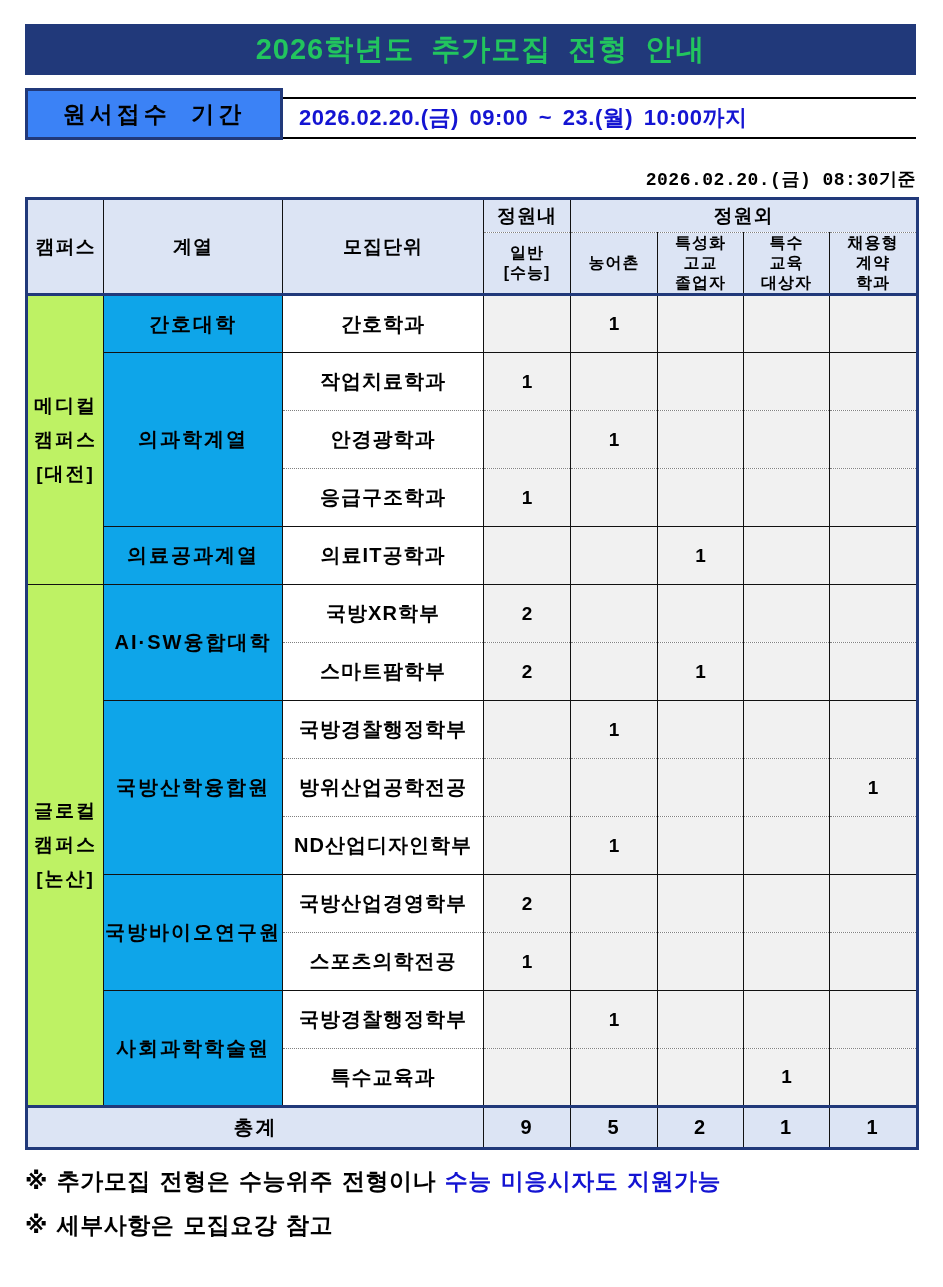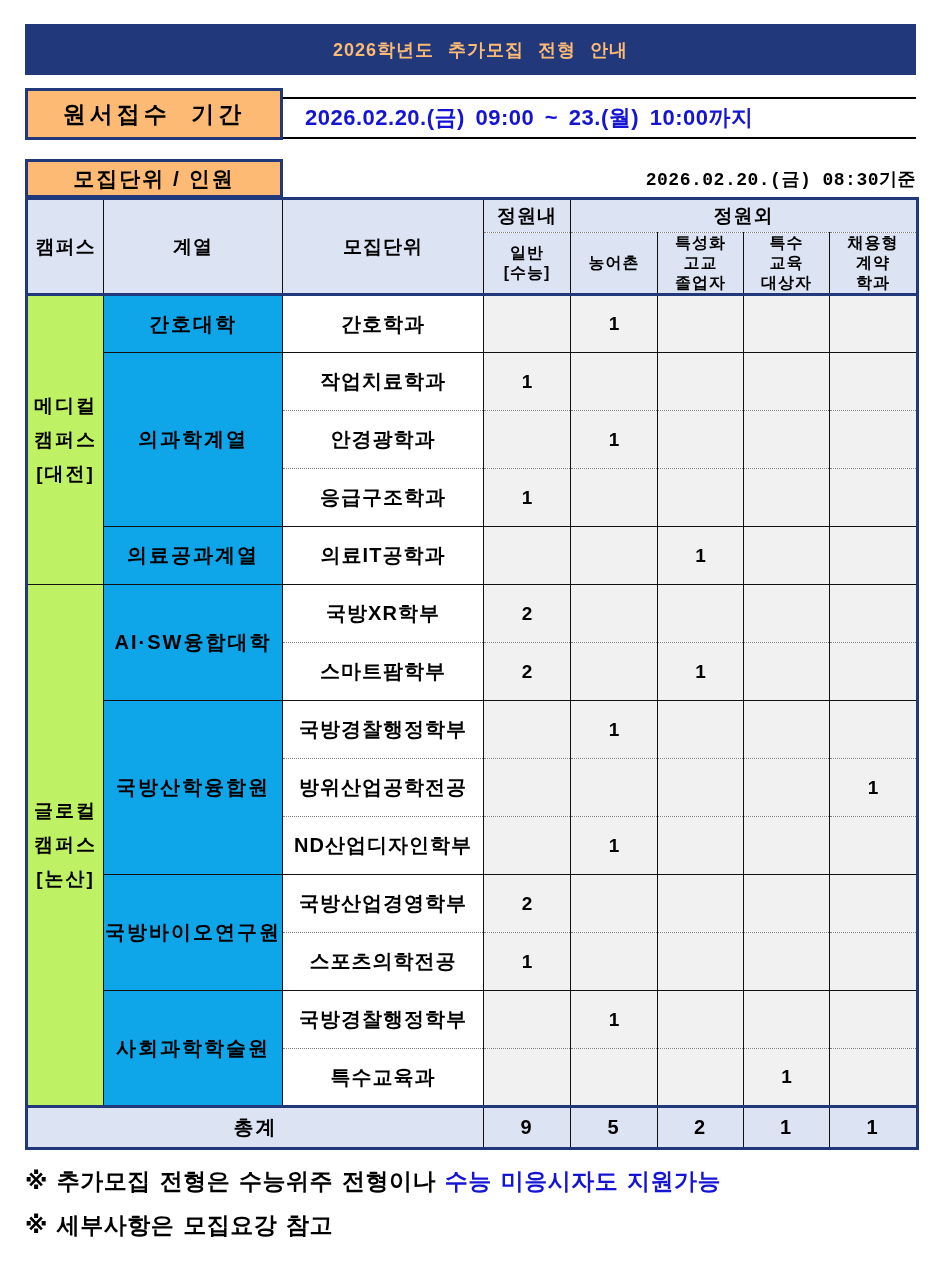"2026학년도 추가모집 전형 안내" .title-bar { color: #fdba74 -> #22c55e; font-size: 18px -> 29px }
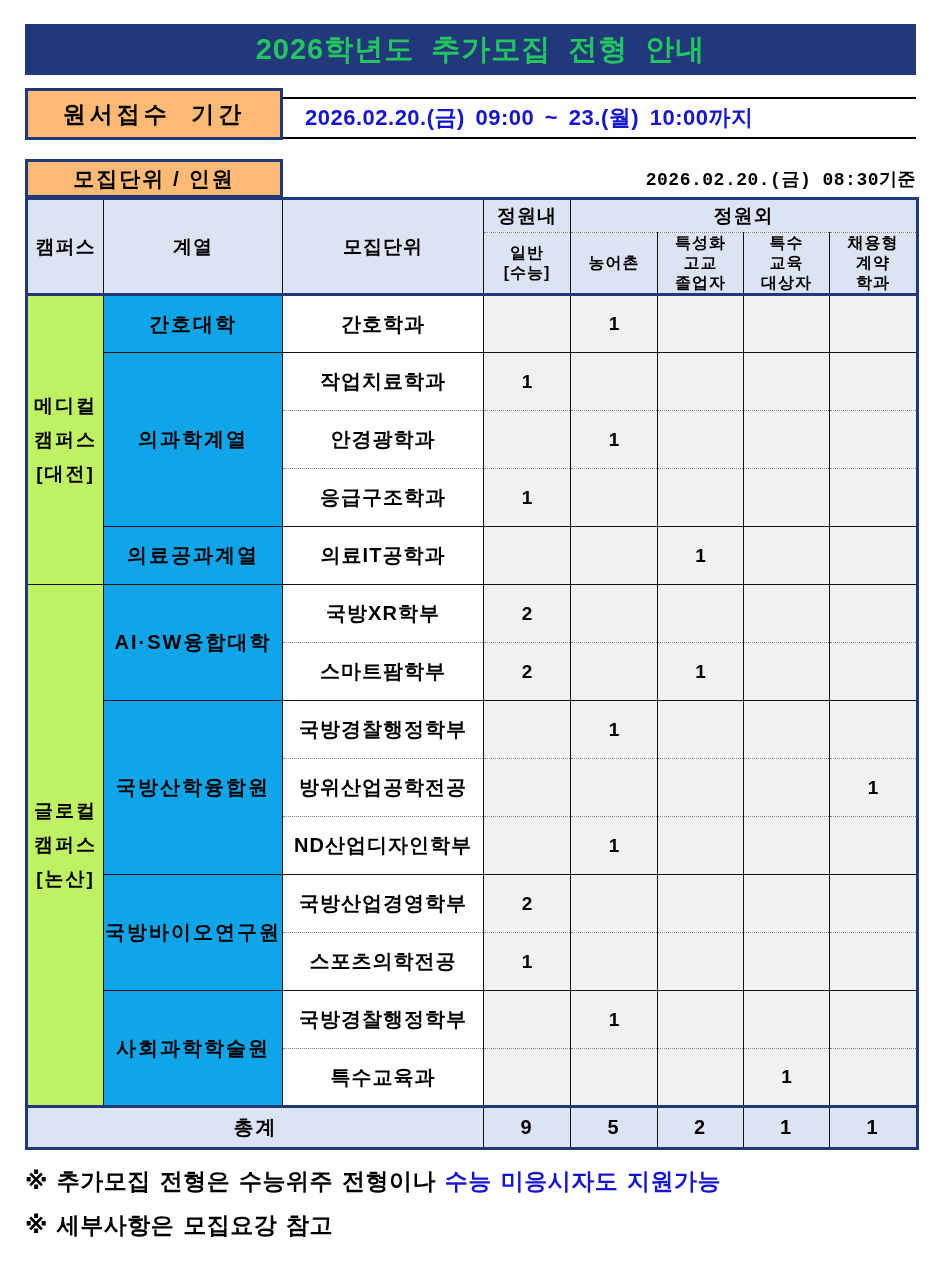"원서접수 기간" .label-box { background: #fdba74 -> #3b82f6 }
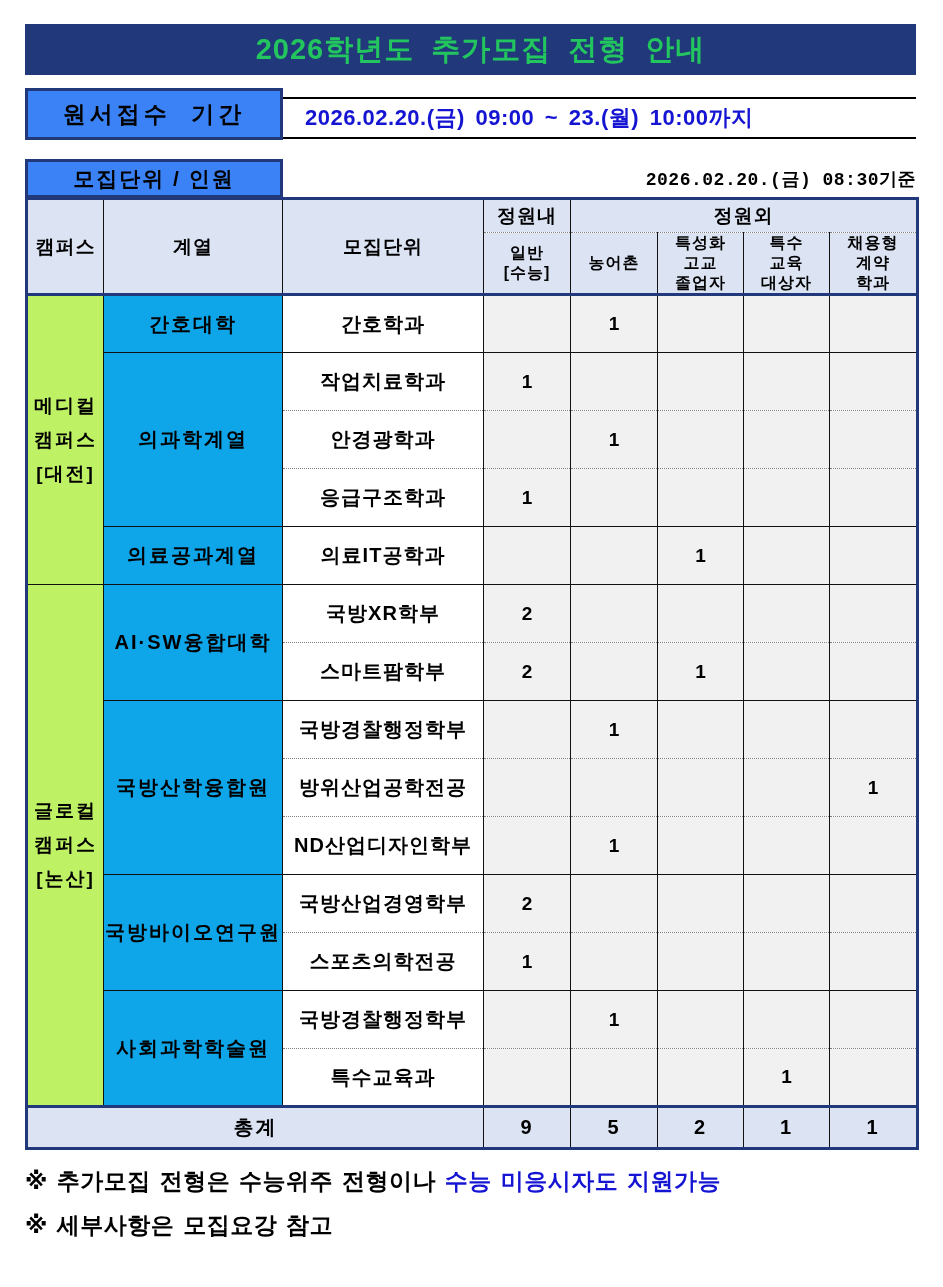"2026.02.20.(금) 09:00 ~ 23.(월) 10:00까지" .period-value { padding-left: 22px -> 16px }
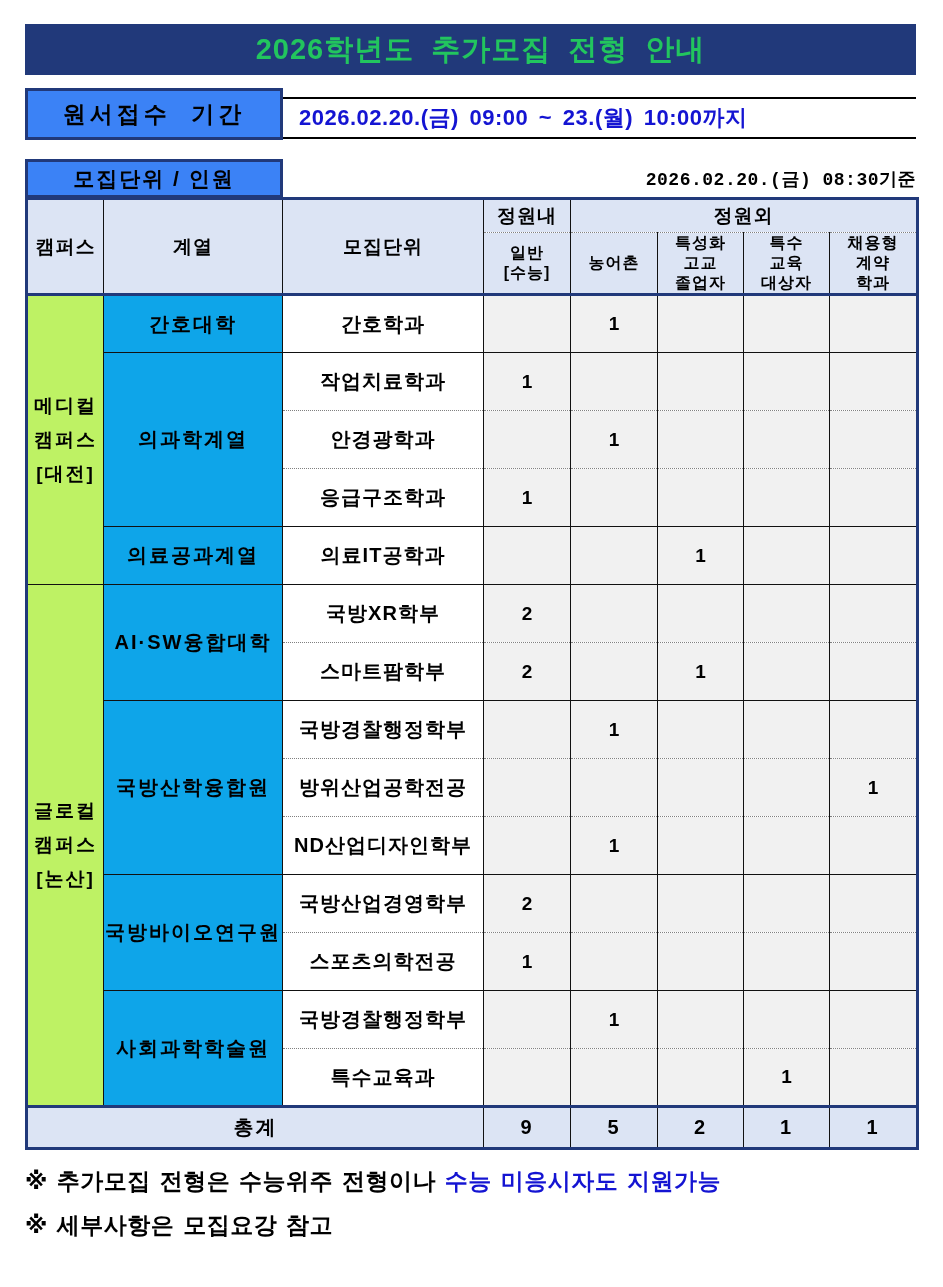"모집단위 / 인원" div.label-box { html: <div>모집단위 / 인원</div> -> none }
